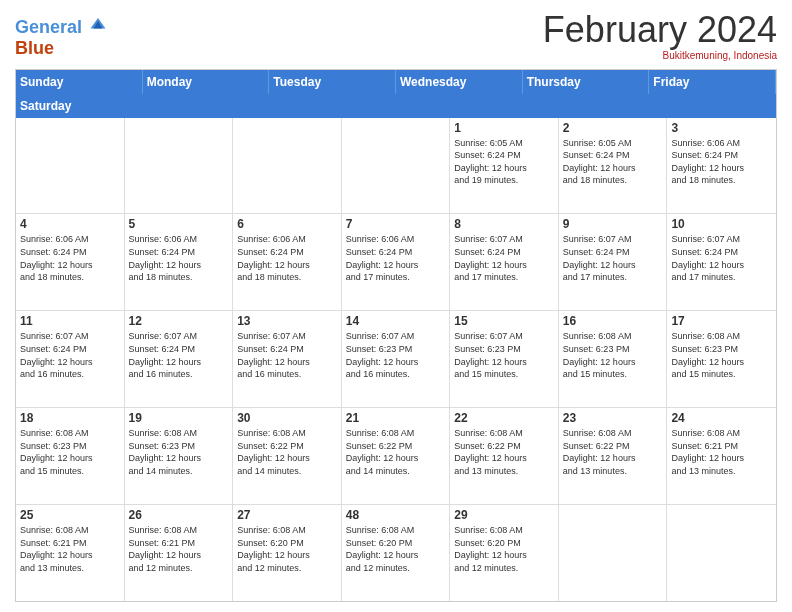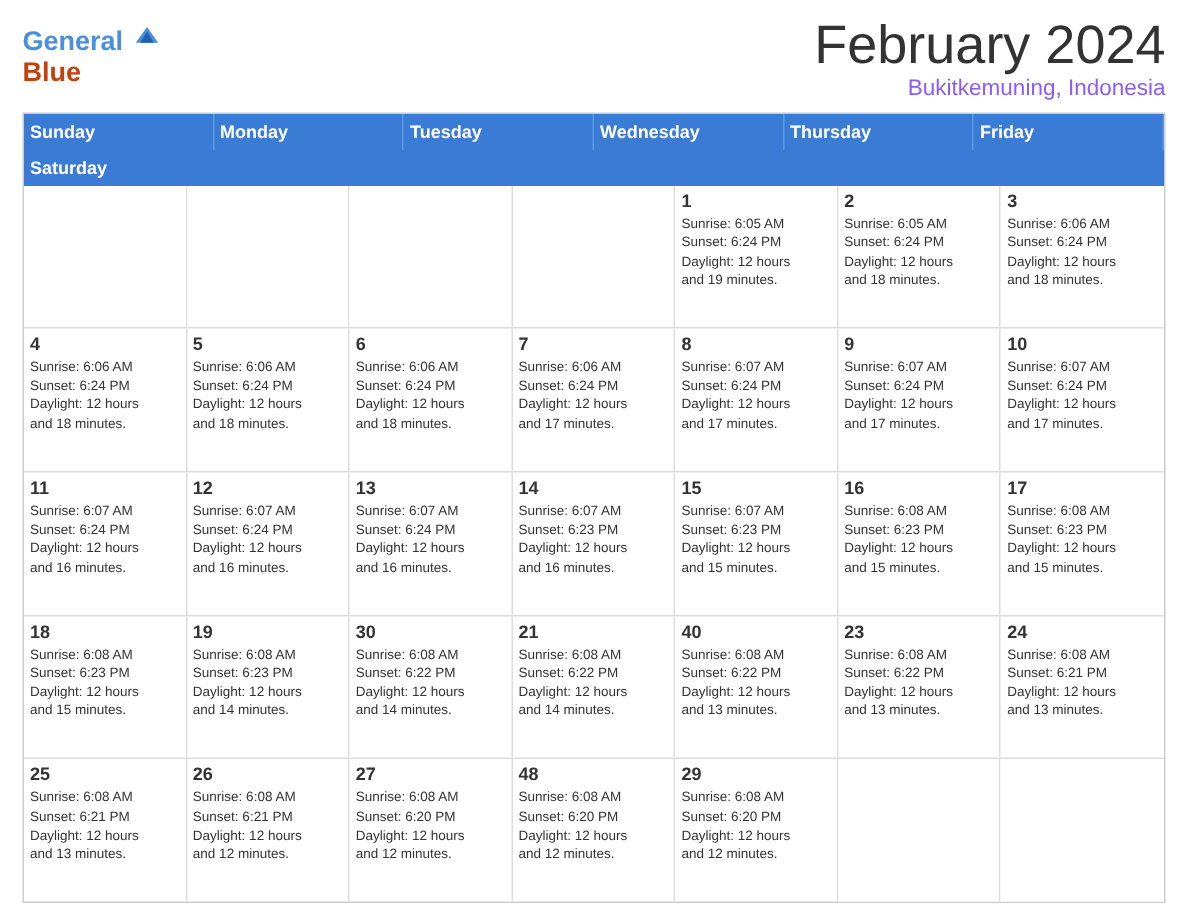"Bukitkemuning, Indonesia" .subtitle { color: #8b5cf6 -> #b91c1c; font-size: 15px -> 10px }
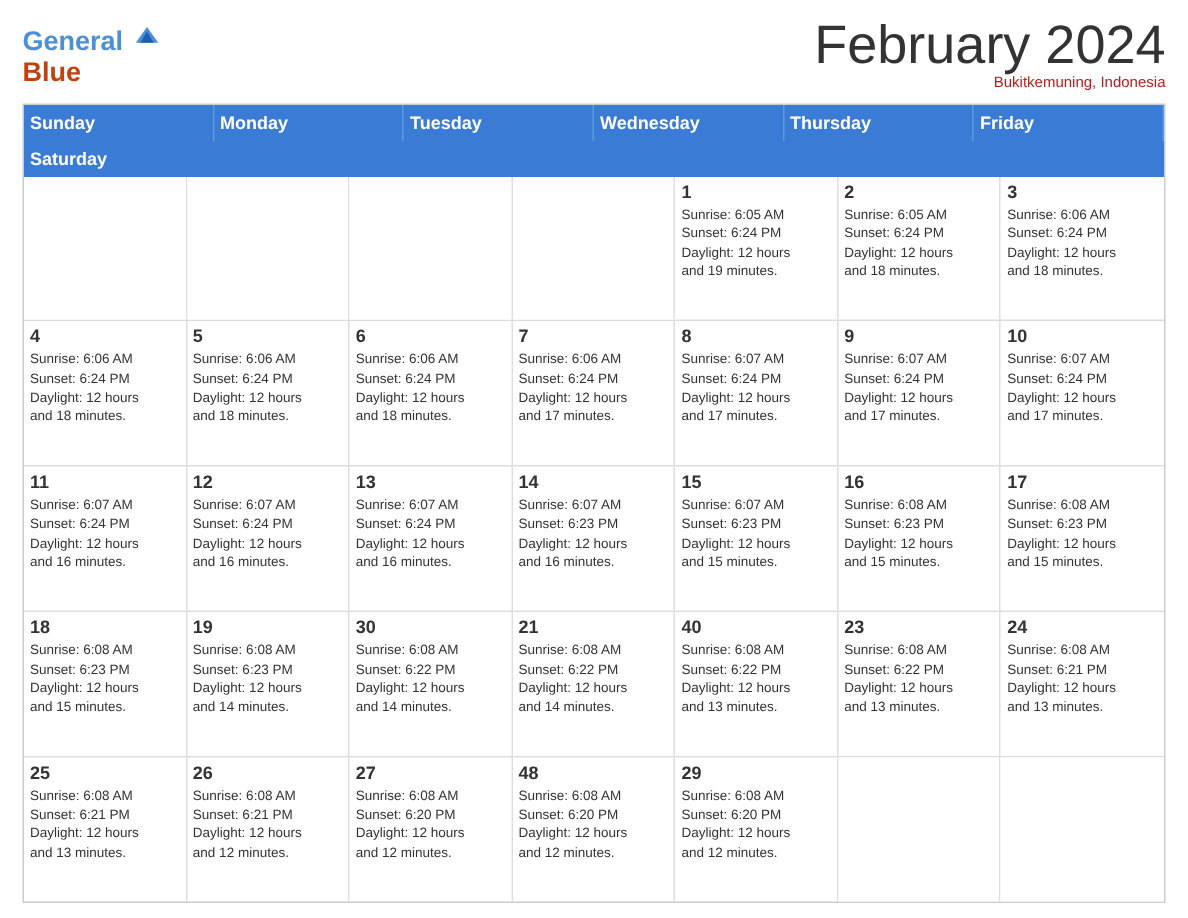"40" span.day-num { text: 40 -> 22 }
